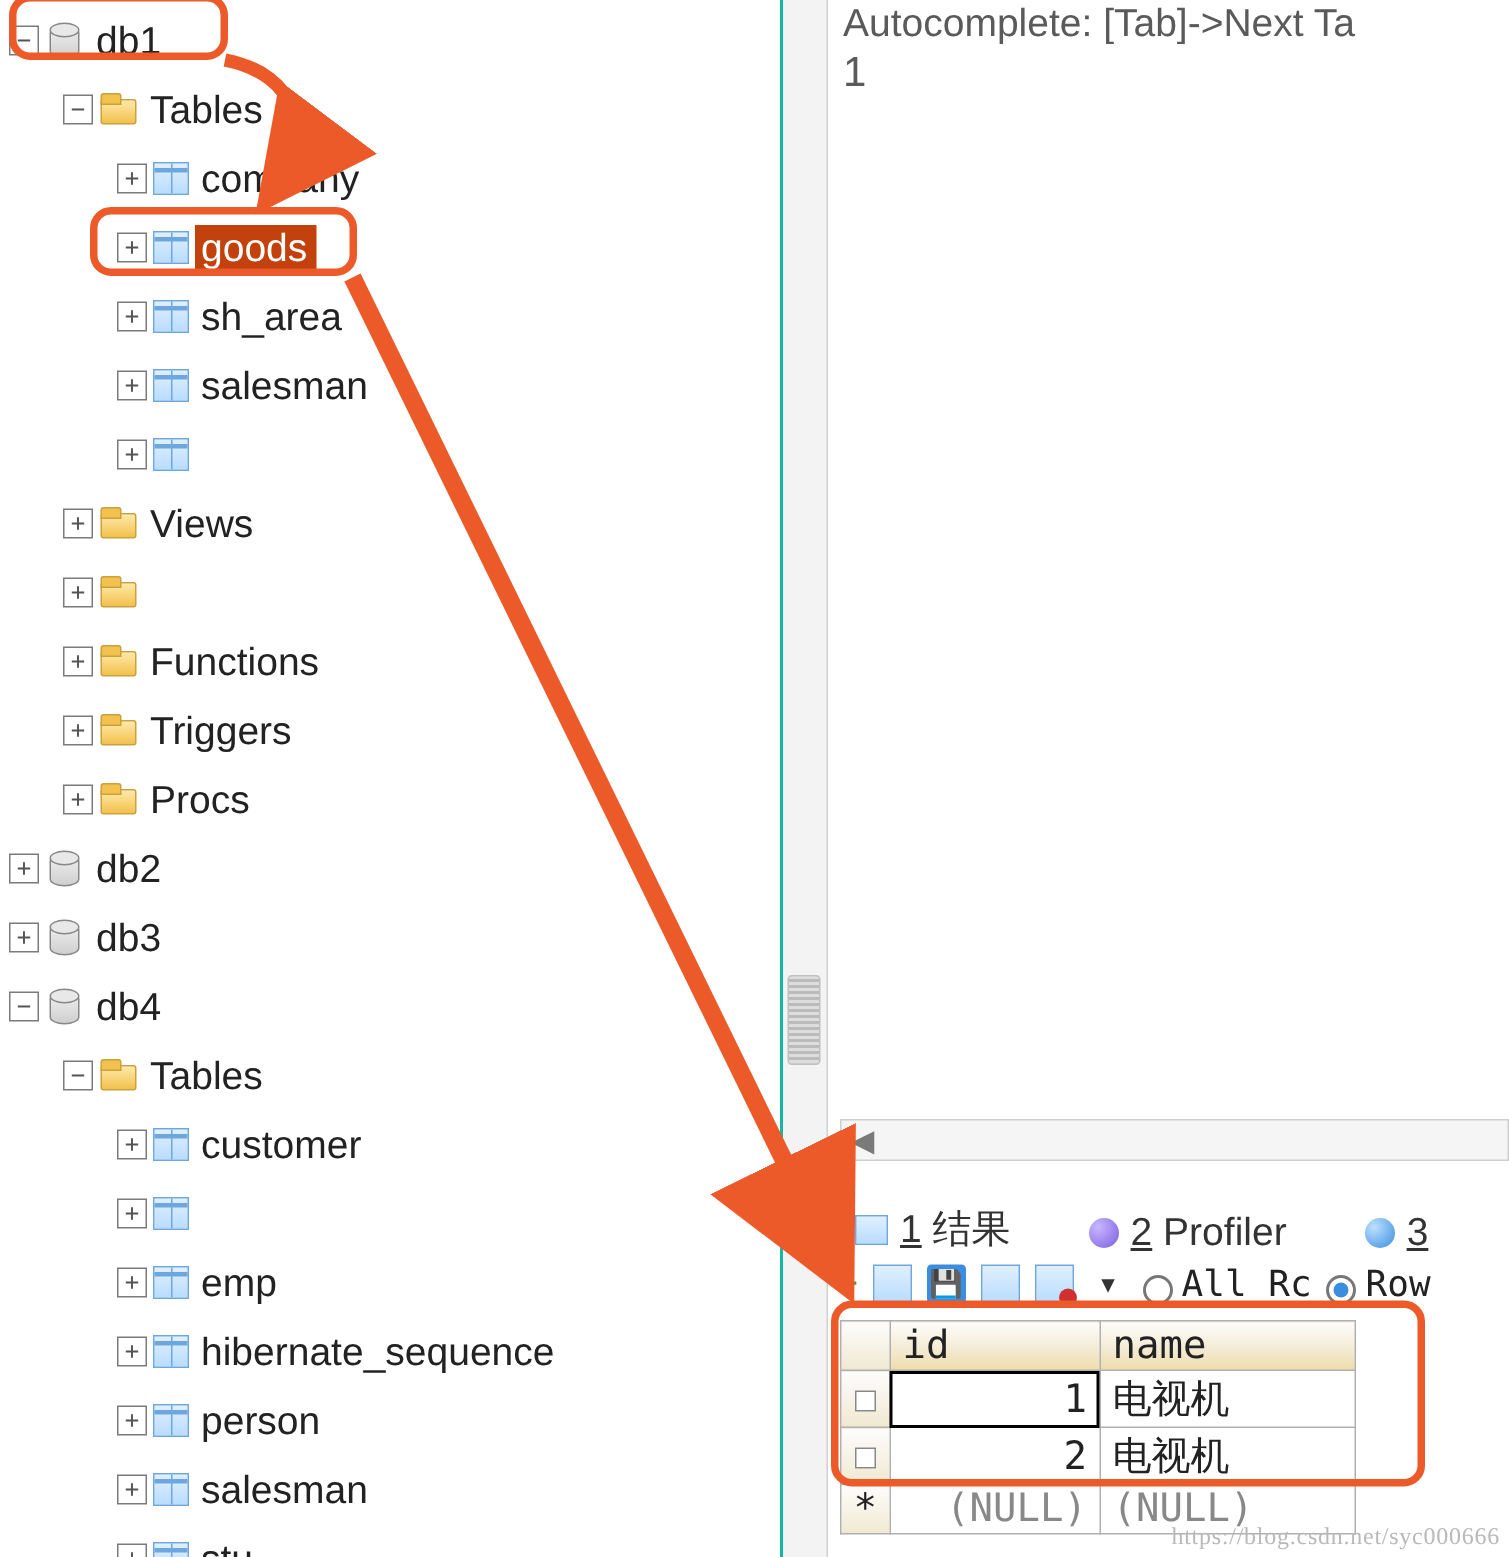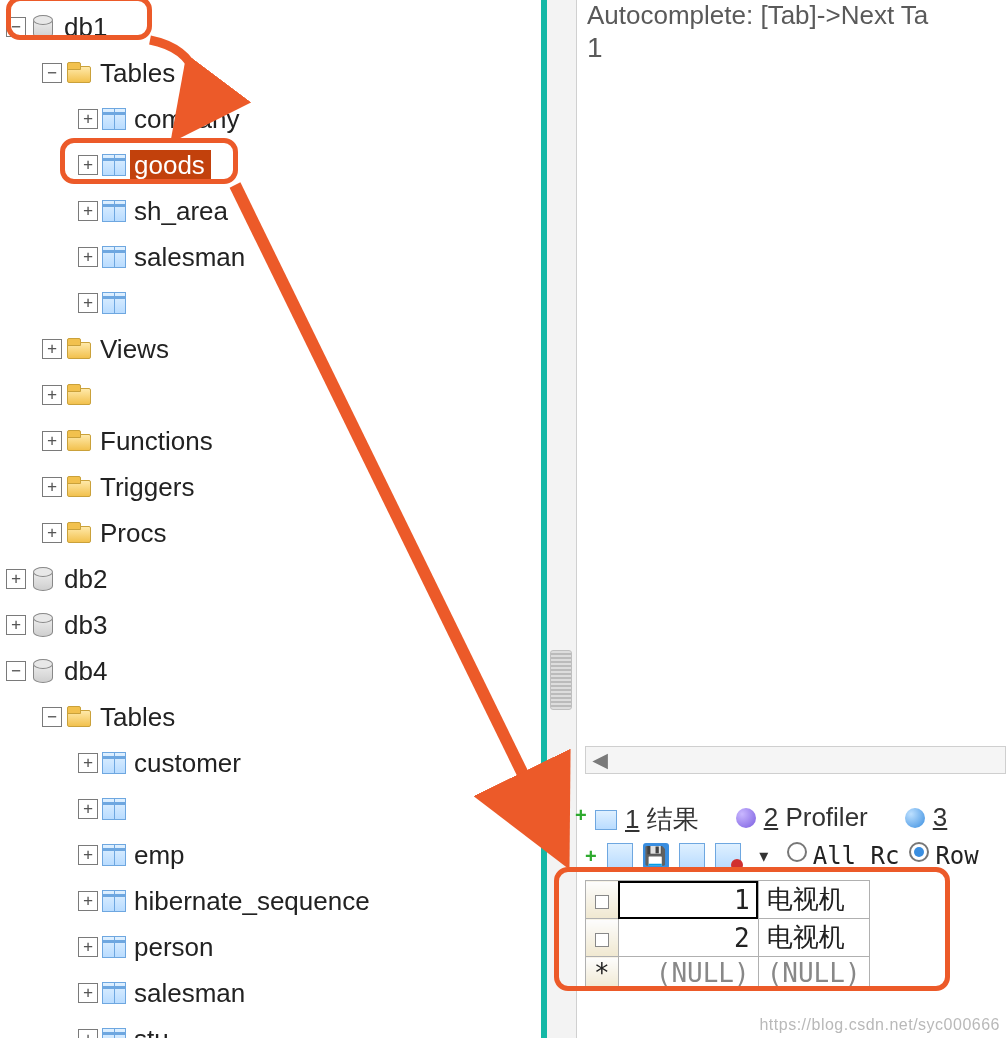"Autocomplete: [Tab]->Next Ta" .right-pane { border-left: 6px solid #14b8a6 -> 2px solid #14b8a6; margin-left: 21px -> none }
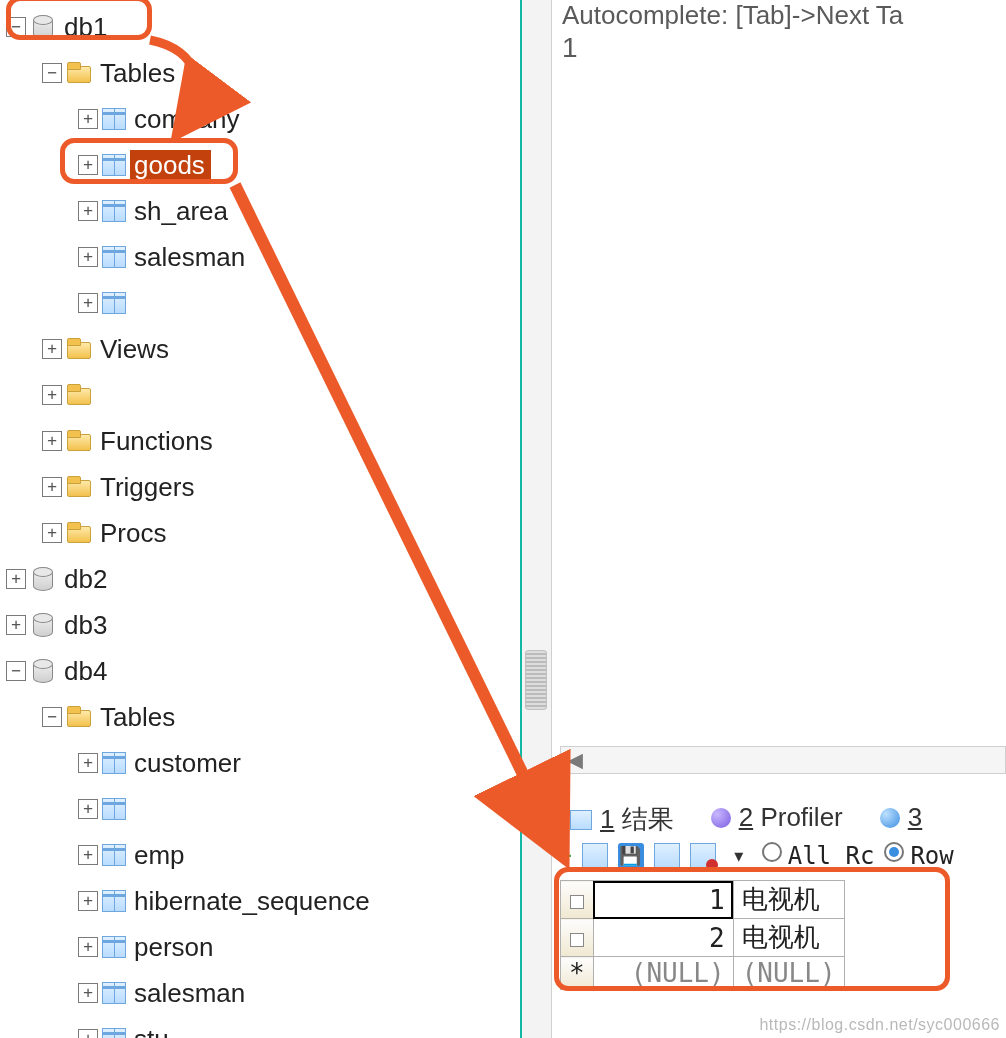"1 结果" .tabs { align-items: flex-start -> flex-end; gap: 17px -> 32px }
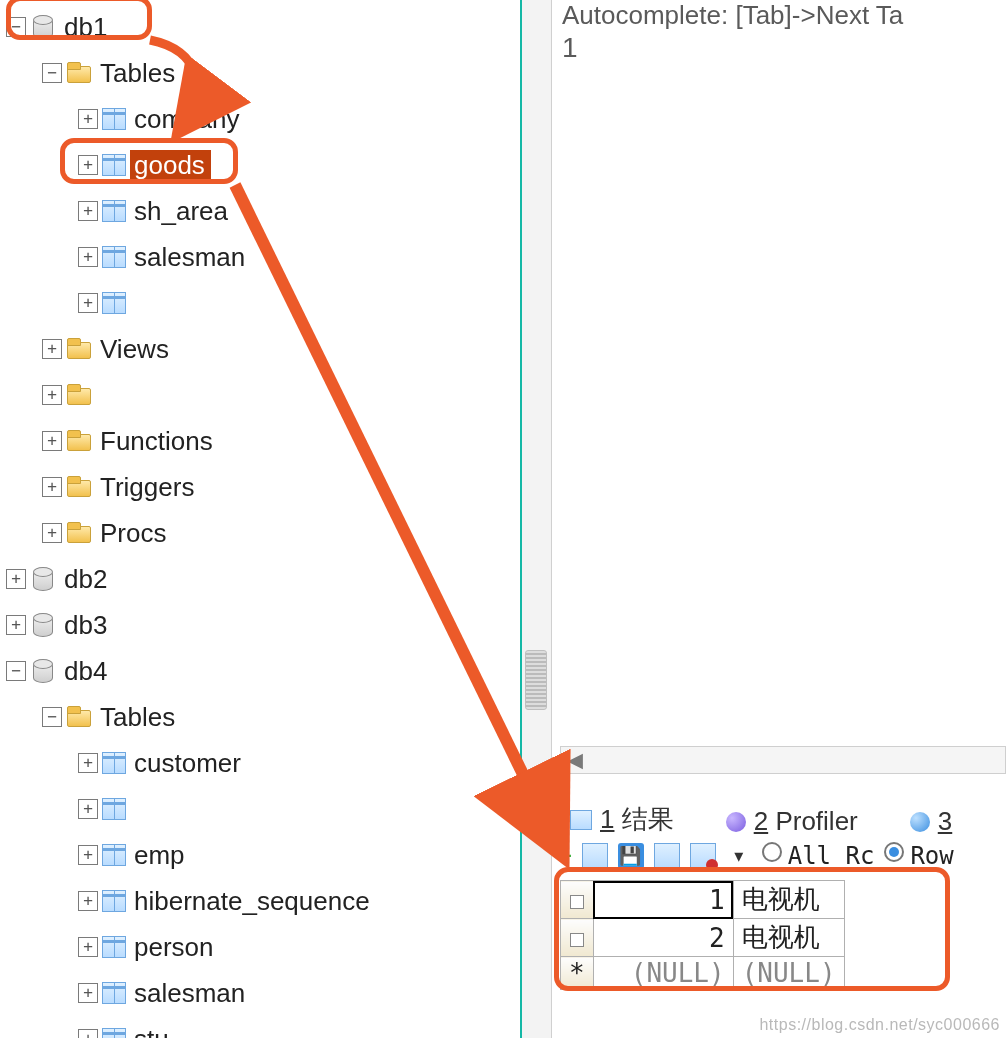"All Rc" .toolbar2 .seg { align-items: flex-start -> flex-end }
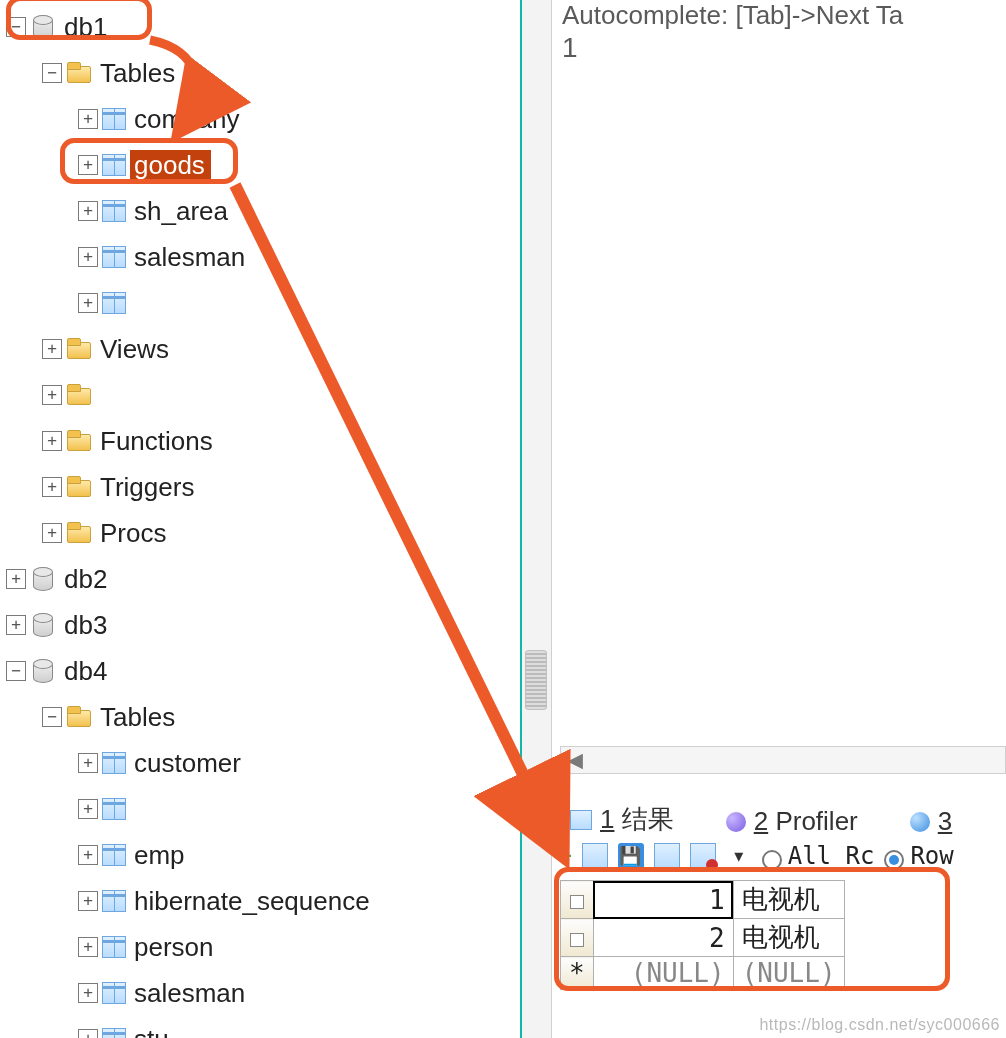"id" tr { html: none -> <tr> <th></th> <th>id</th> <th>name</th> </tr> }
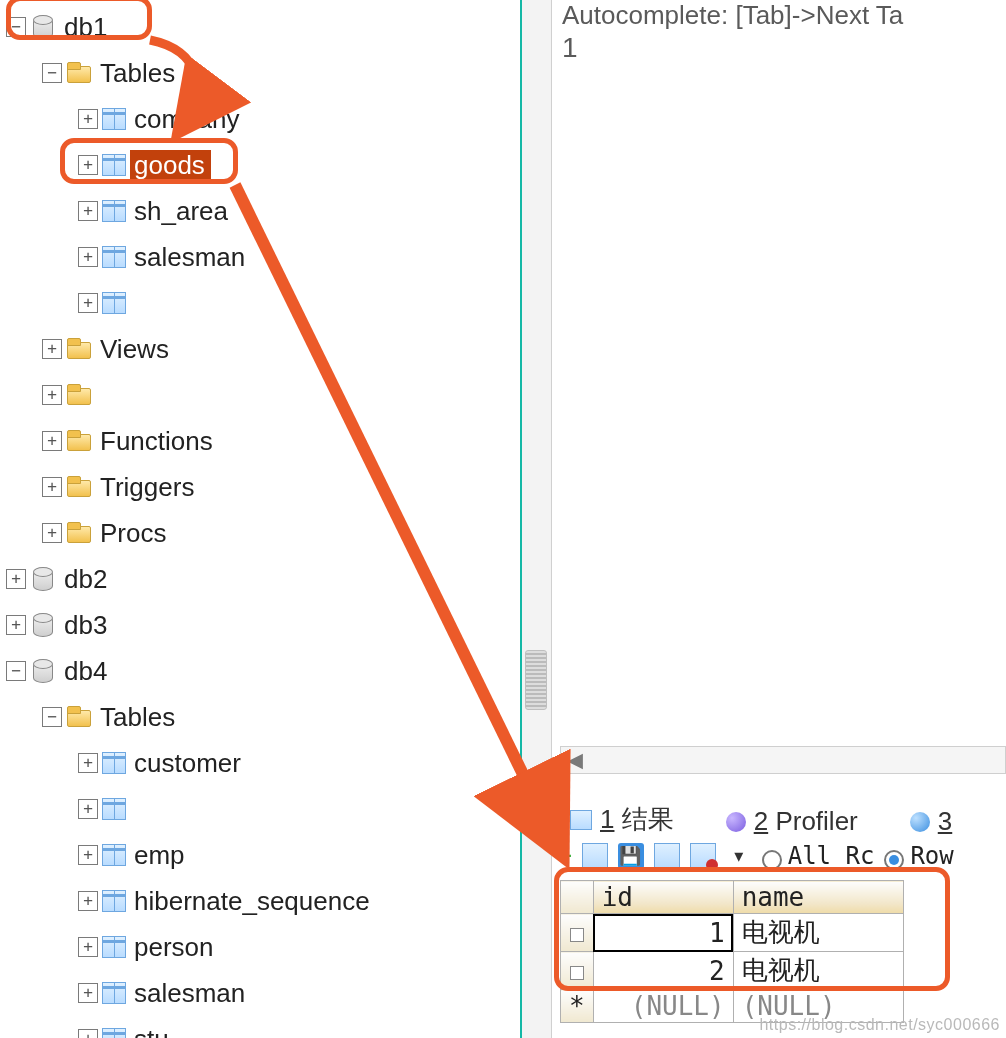"https://blog.csdn.net/syc000666" .watermark { font-family: Liberation Sans, sans-serif -> Liberation Serif, serif }
